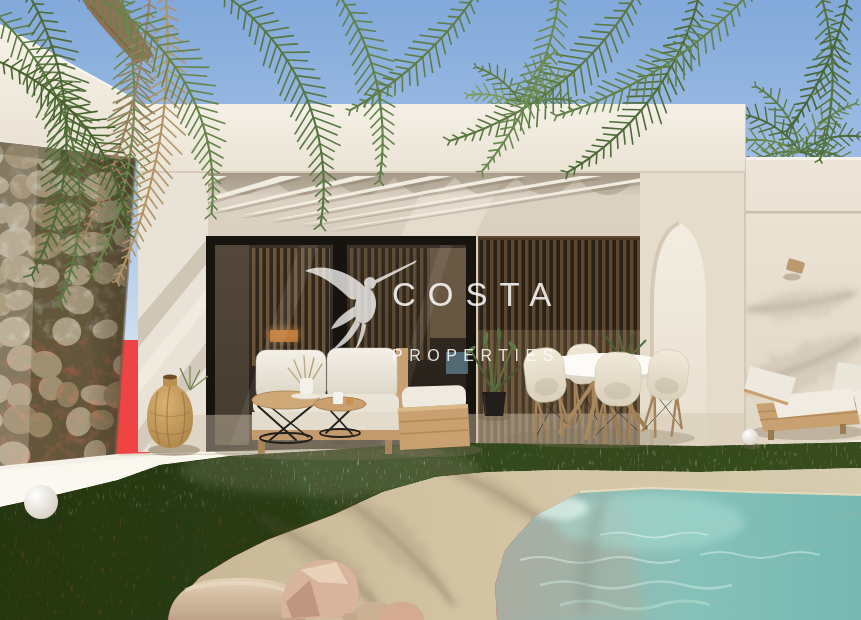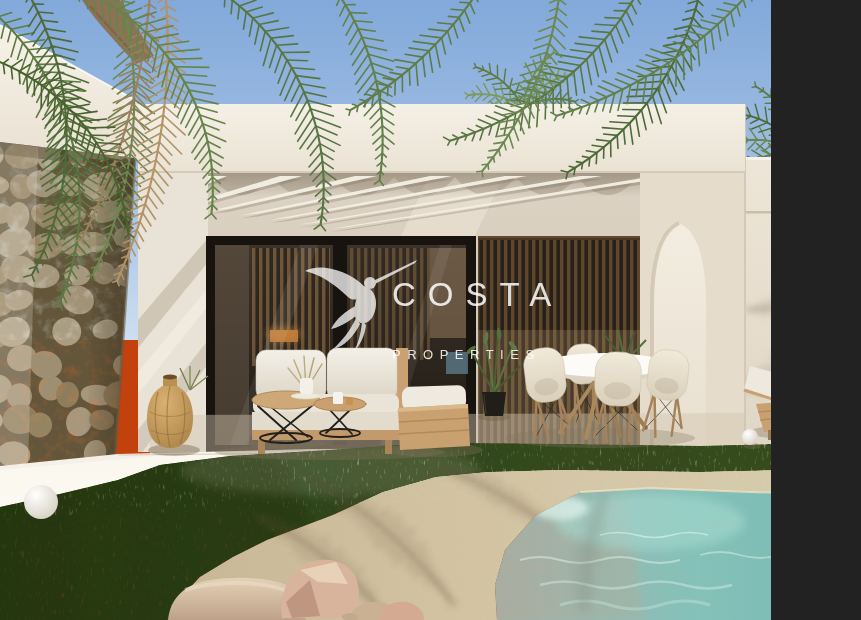"COSTA" #stage { background: #c2410c -> #ef4444; width: 771px -> 861px }
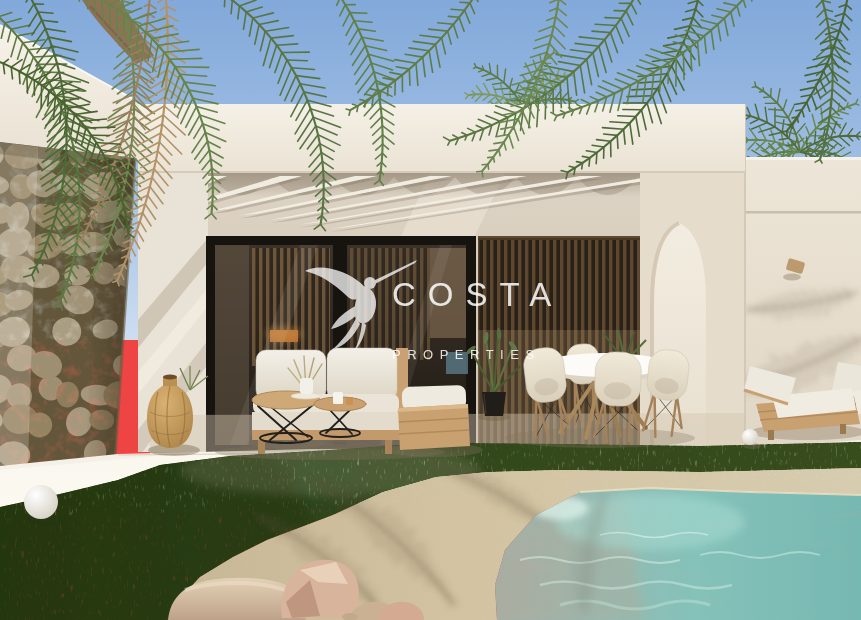"PROPERTIES" .wm .l3 { font-size: 13px -> 16px }
